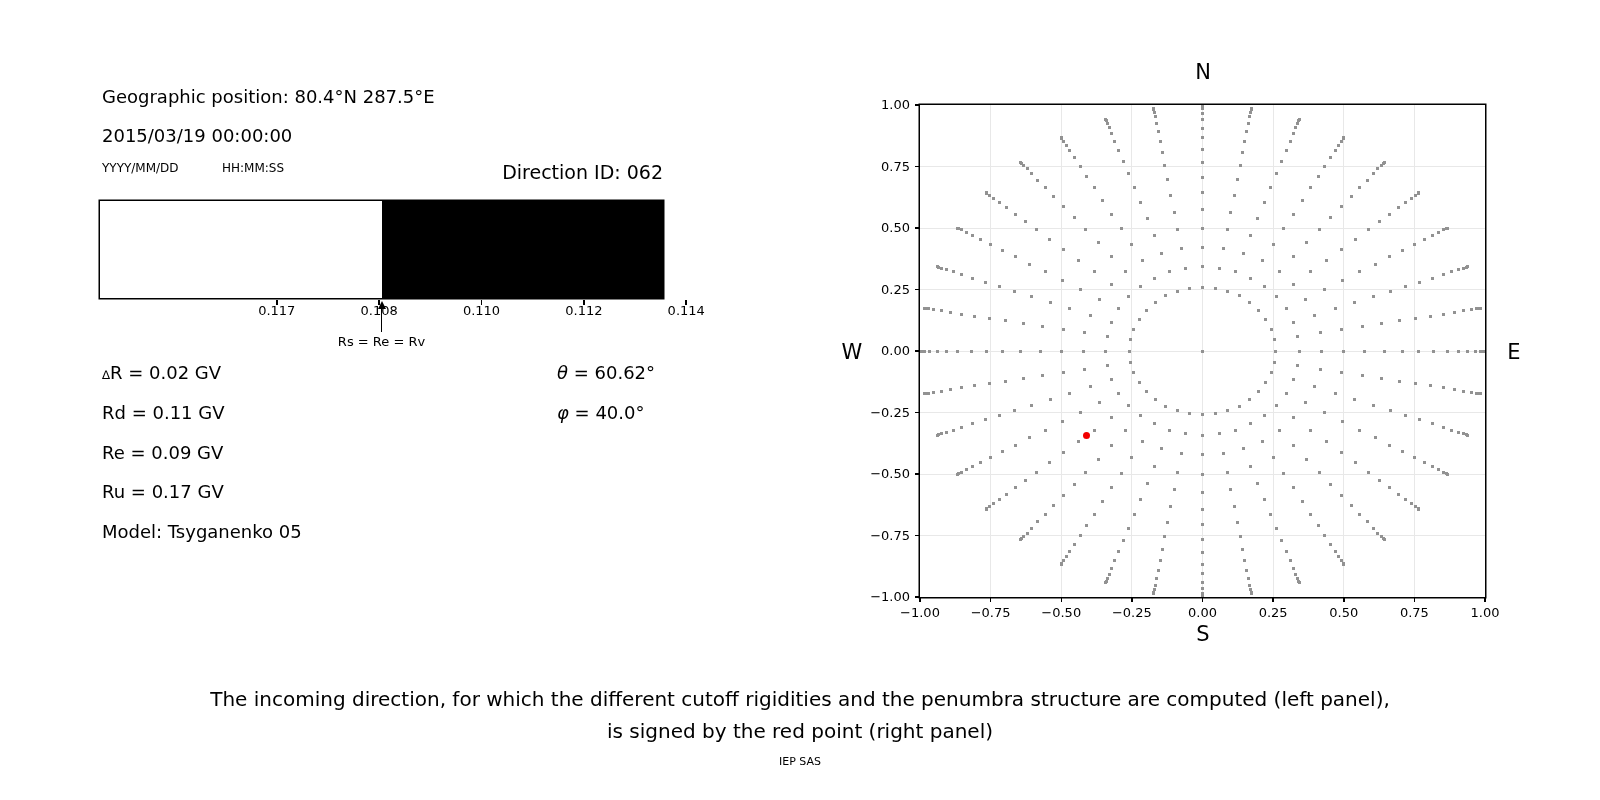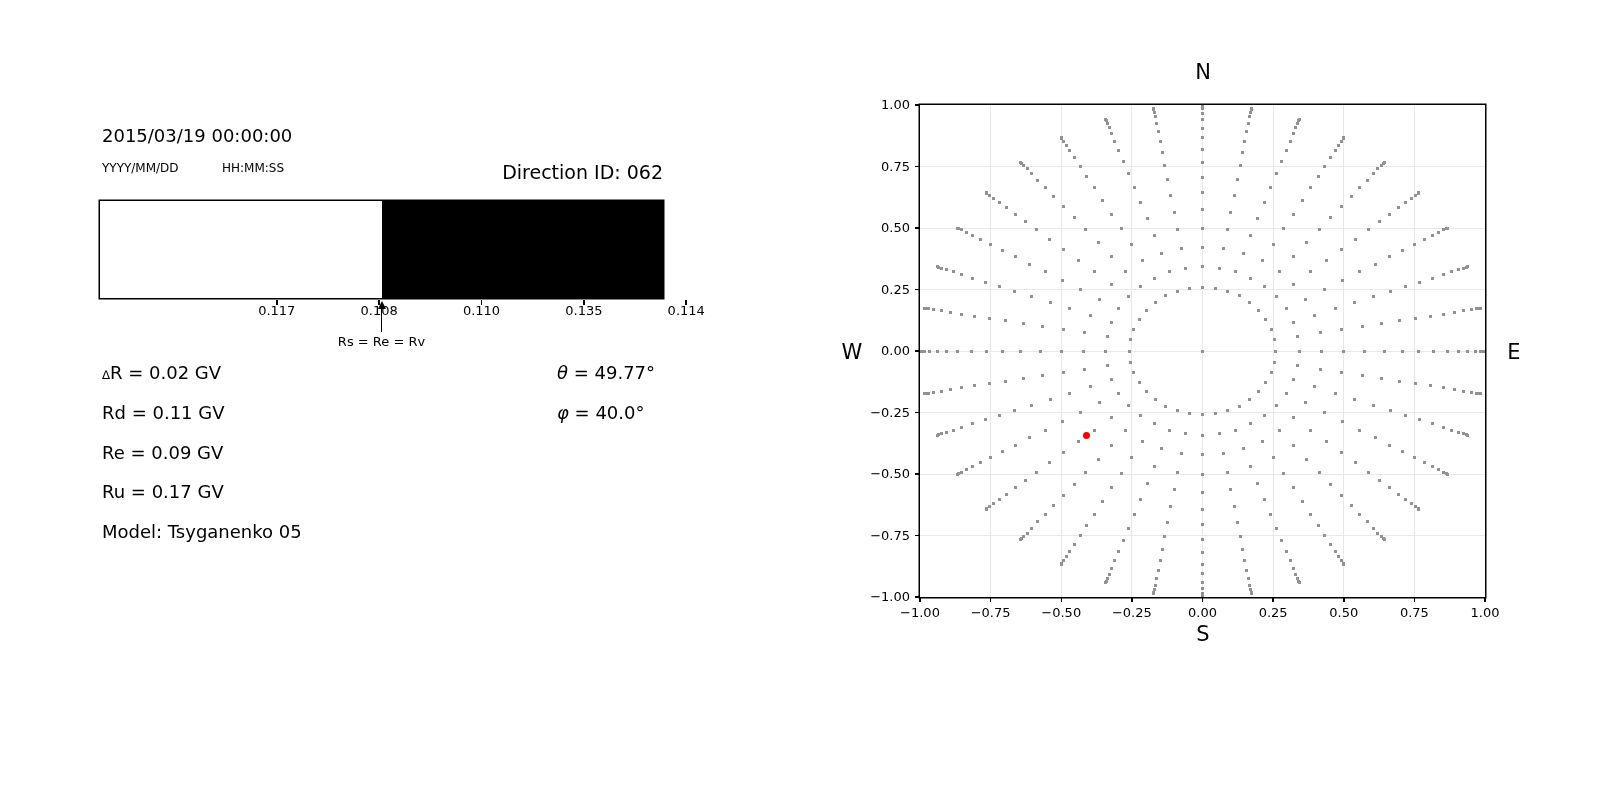"Geographic position: 80.4°N 287.5°E" div.t { html: none -> <div>Geographic position: 80.4°N 287.5°E</div> }
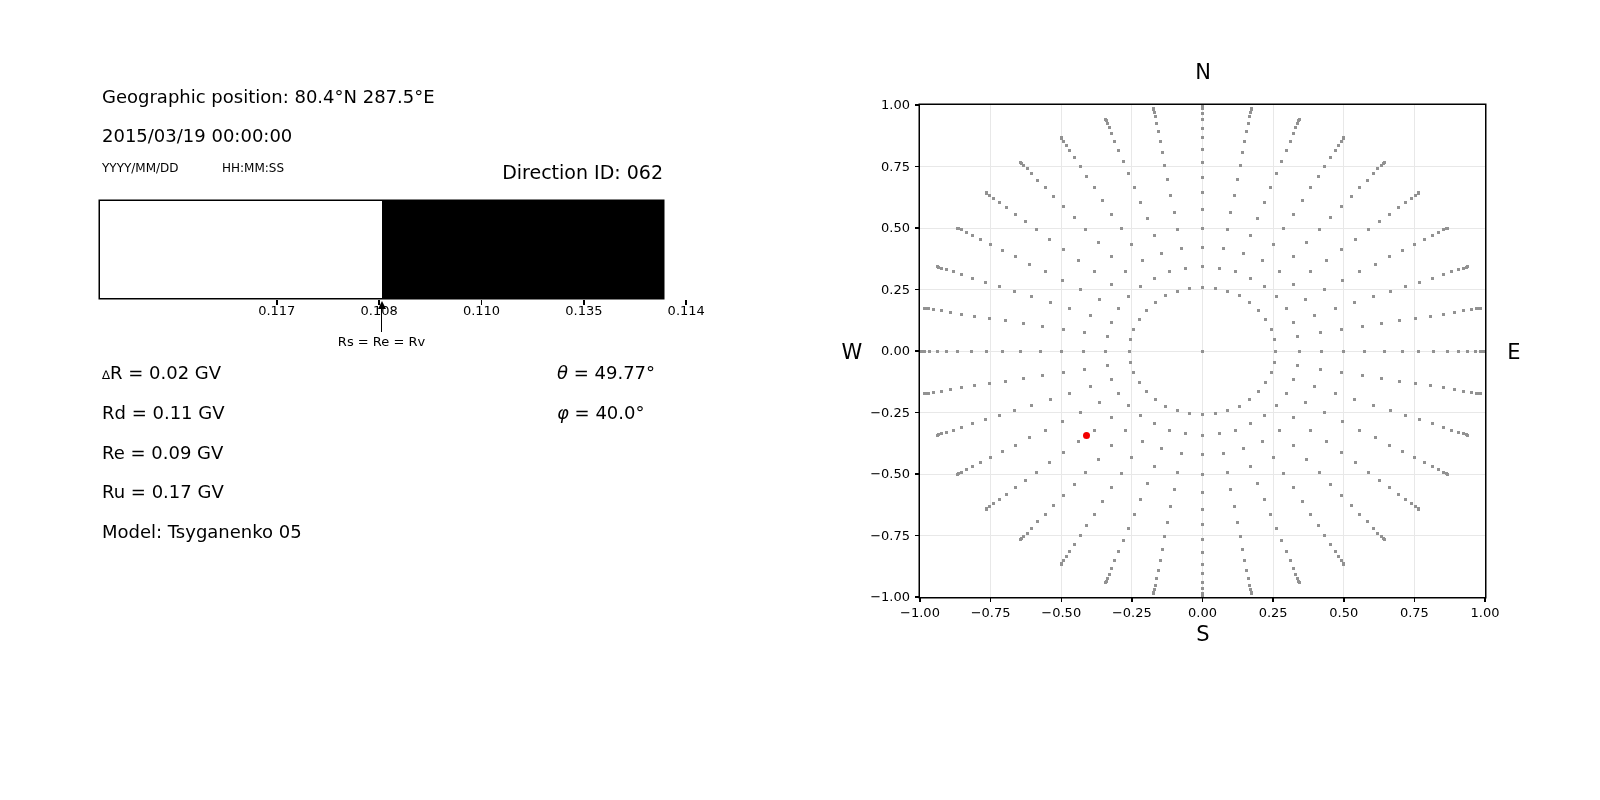"0.135" div.pen-tick-label { text: 0.135 -> 0.112 }
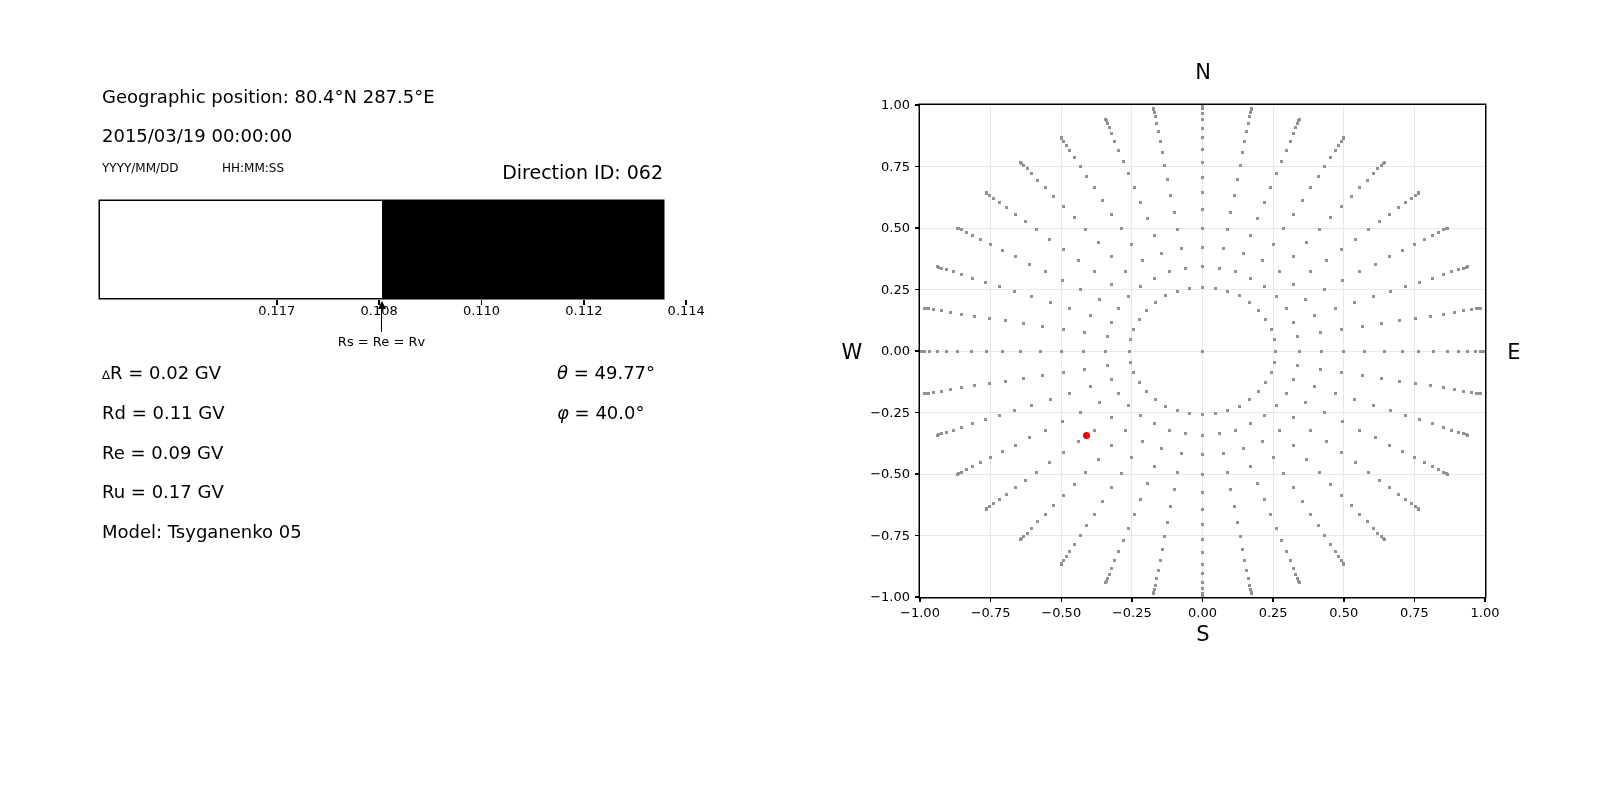"= 49.77°" span { text: 49.77 -> 60.62 }
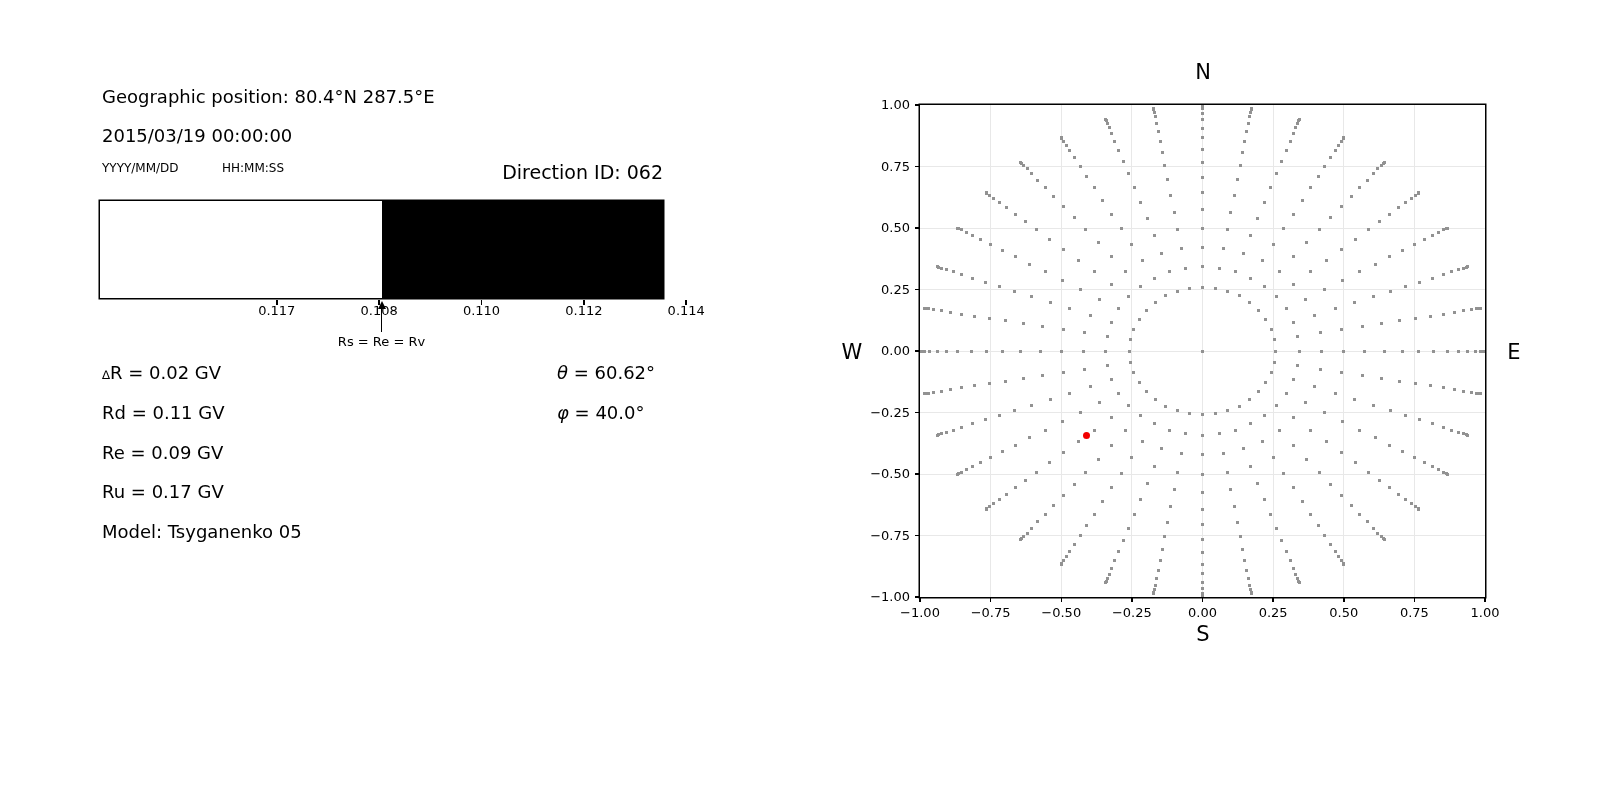"The incoming direction, for which" div.caption { html: none -> <div>The incoming direction, for which the different cutoff rigidities and the penumbra structure are computed (left panel),</div> }
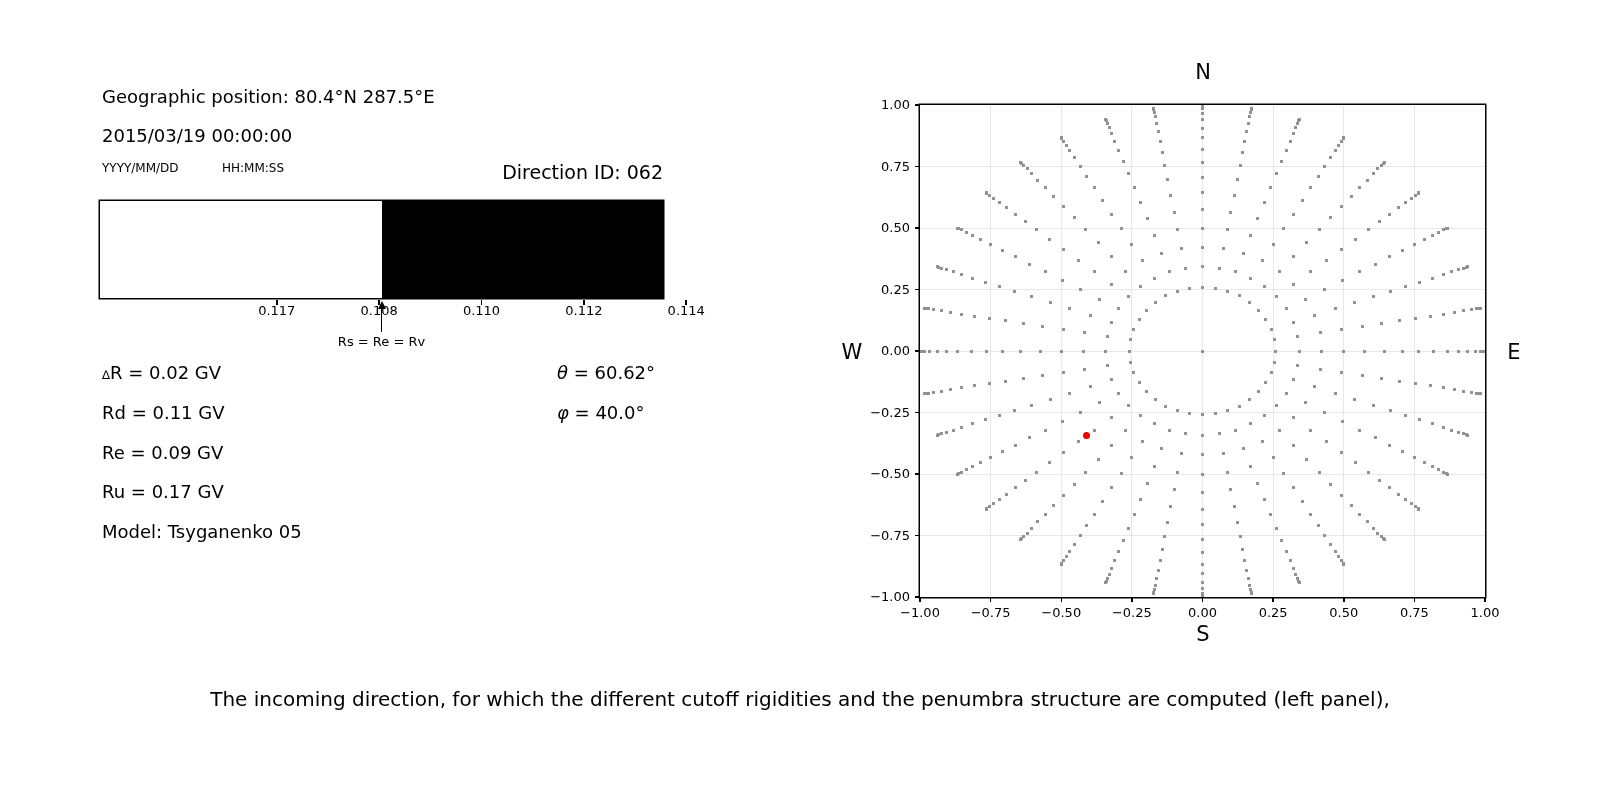"is signed by the red" div.caption { html: none -> <div>is signed by the red point (right panel)</div> }
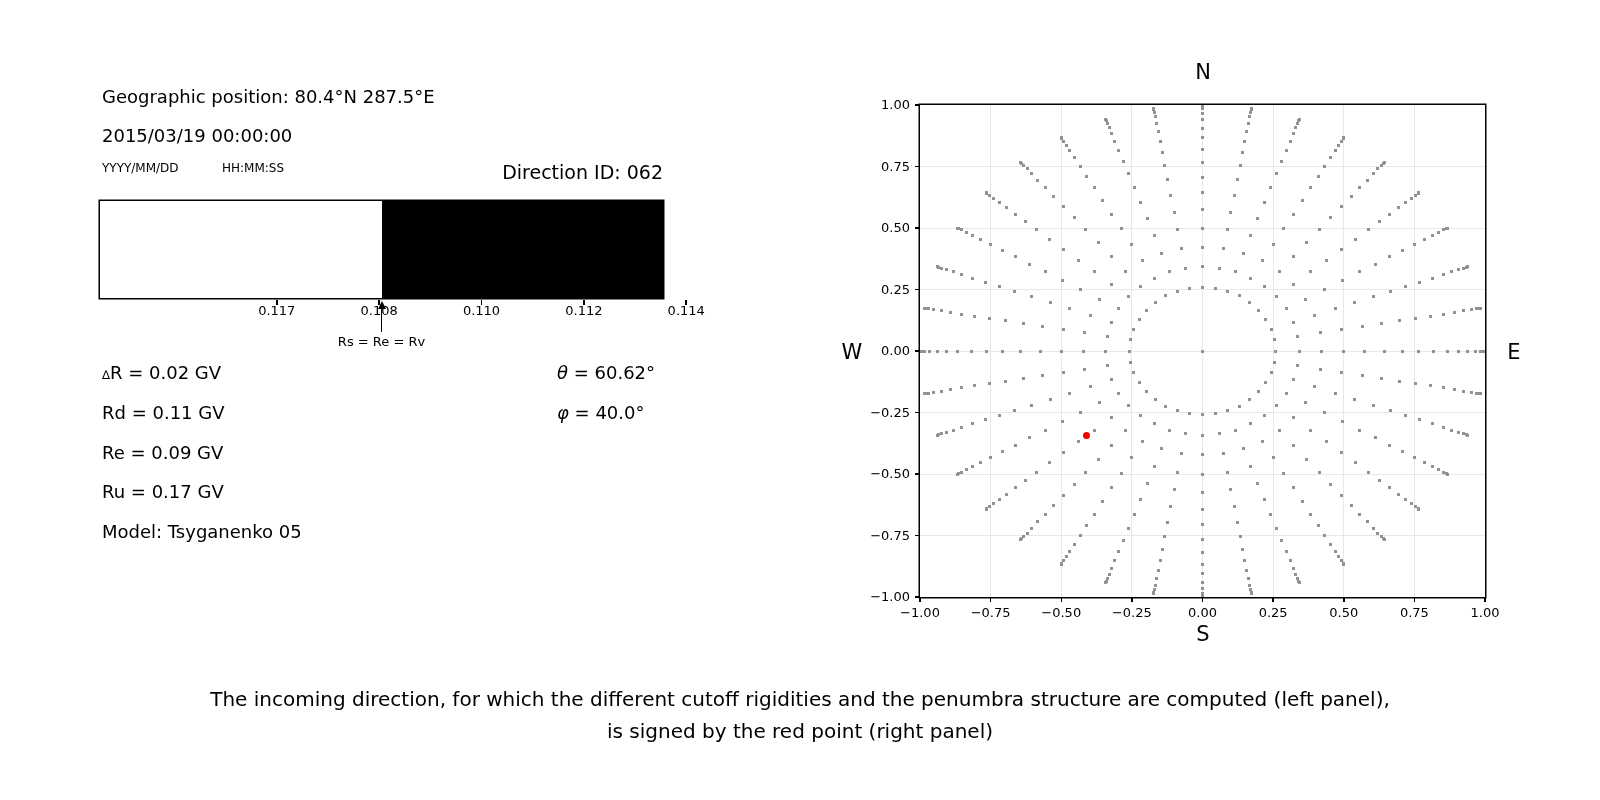"IEP SAS" div.caption { html: none -> <div>IEP SAS</div> }
